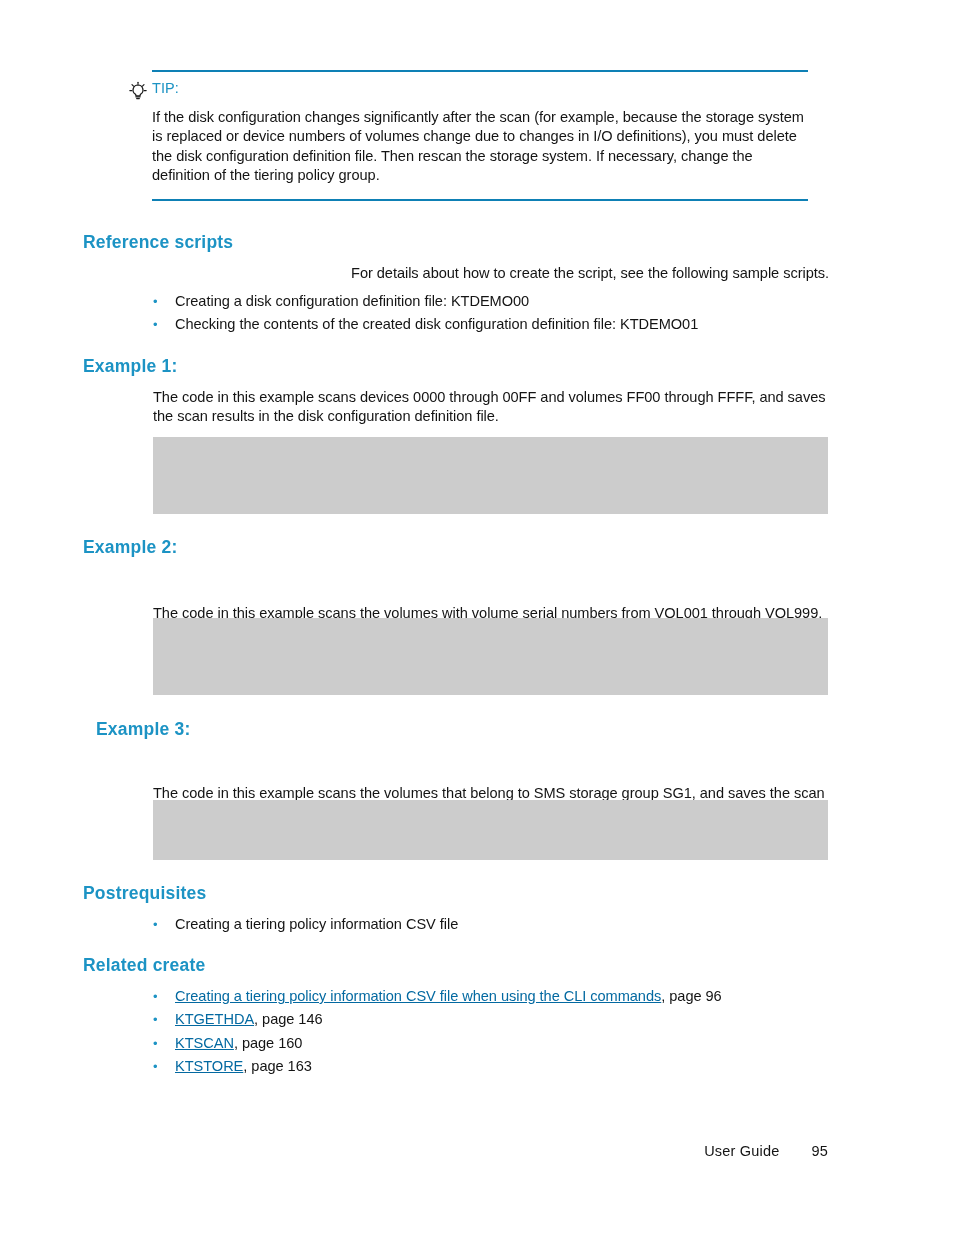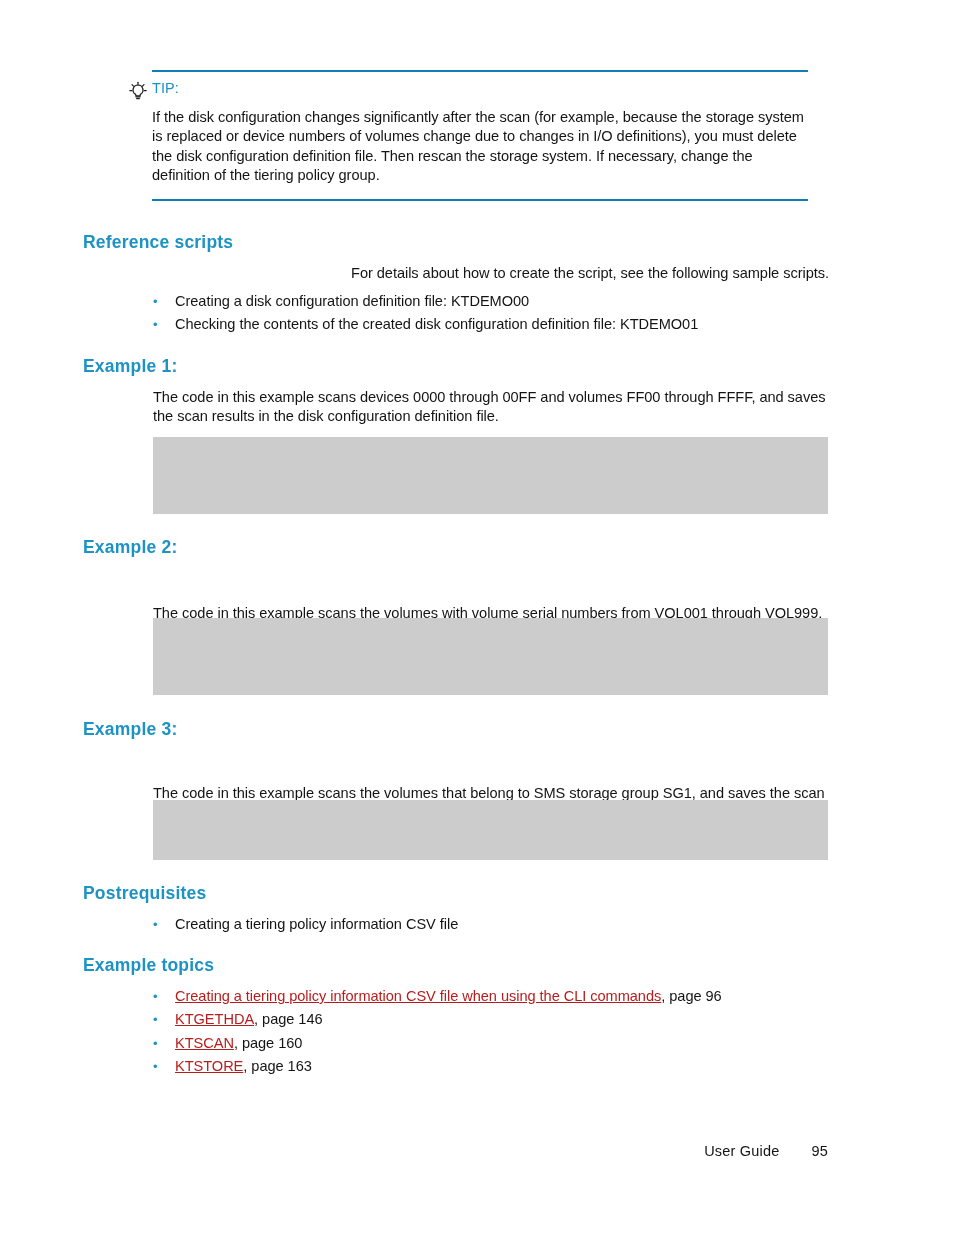"Example 3:" h2.section-heading { margin-left: none -> 13px }
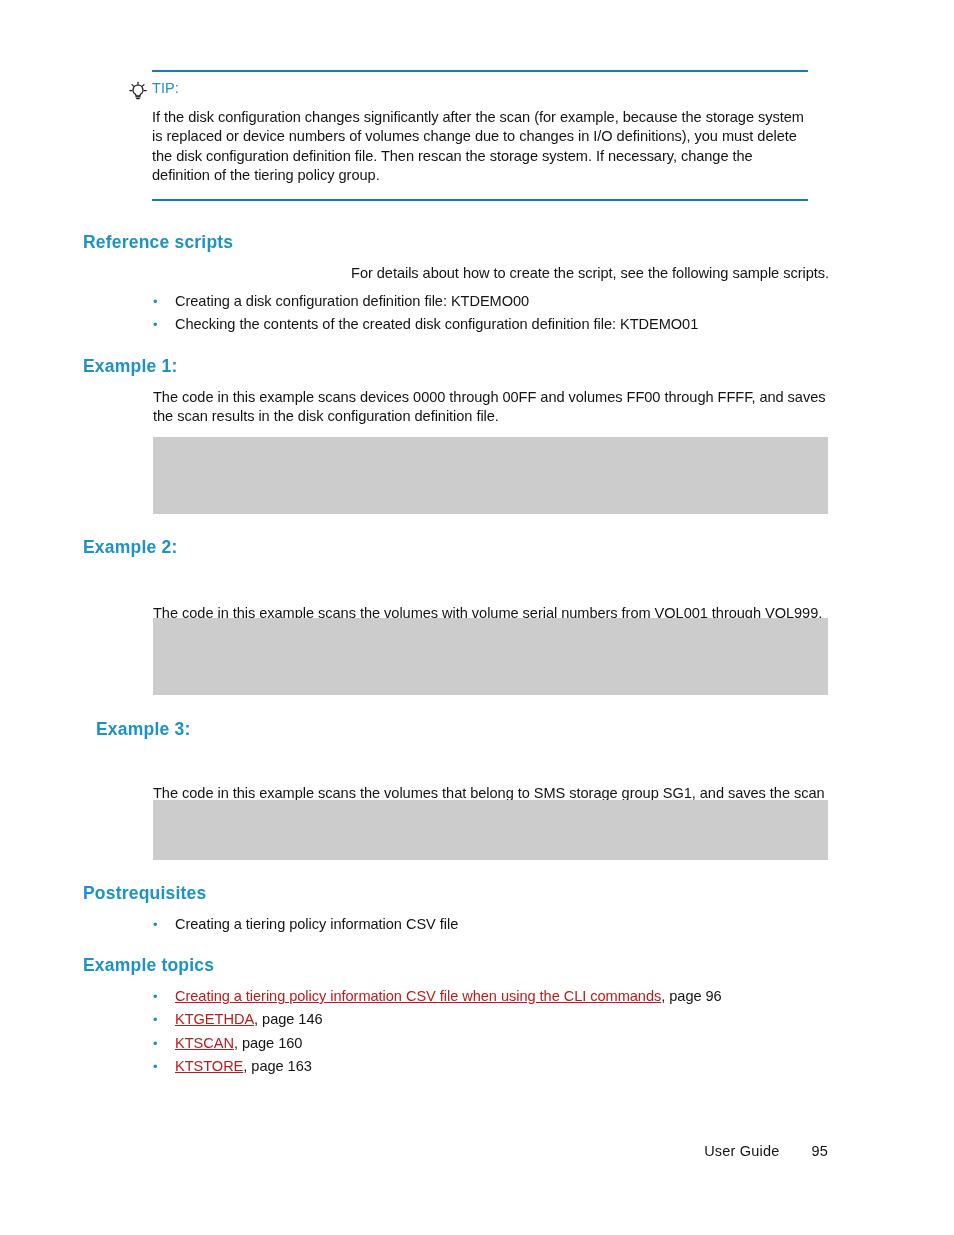"Example topics" h2.section-heading { text: Example topics -> Related create }
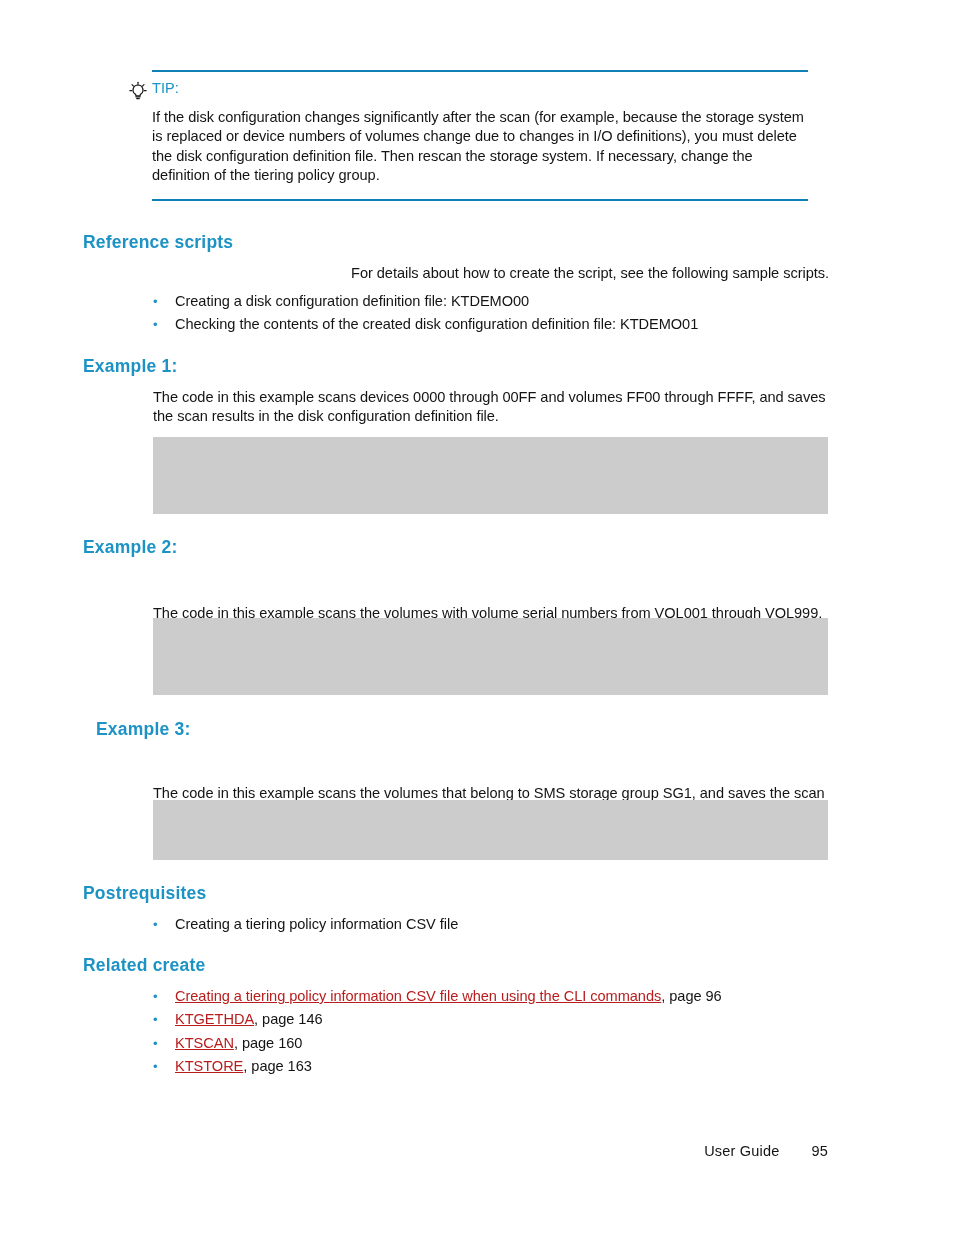"Creating a tiering policy information CSV file when" .link { color: #b91c1c -> #0369a1 }
